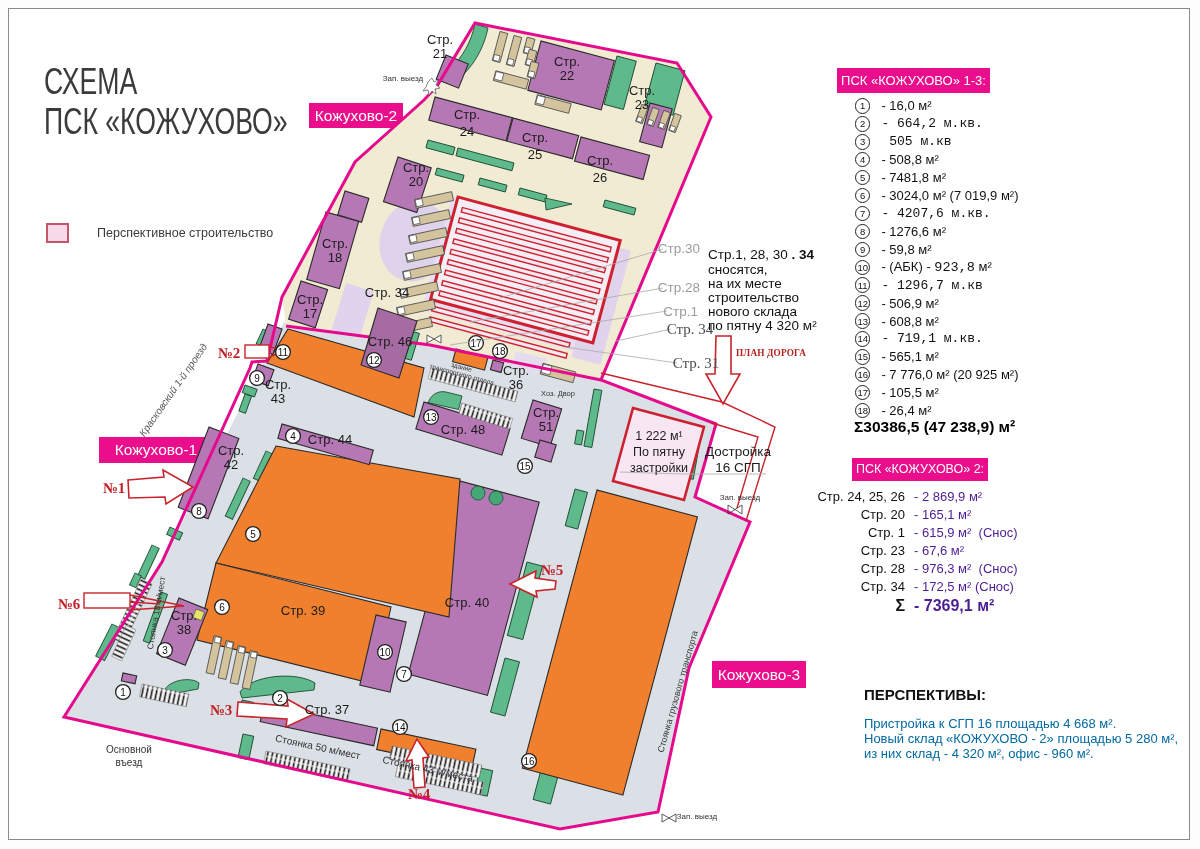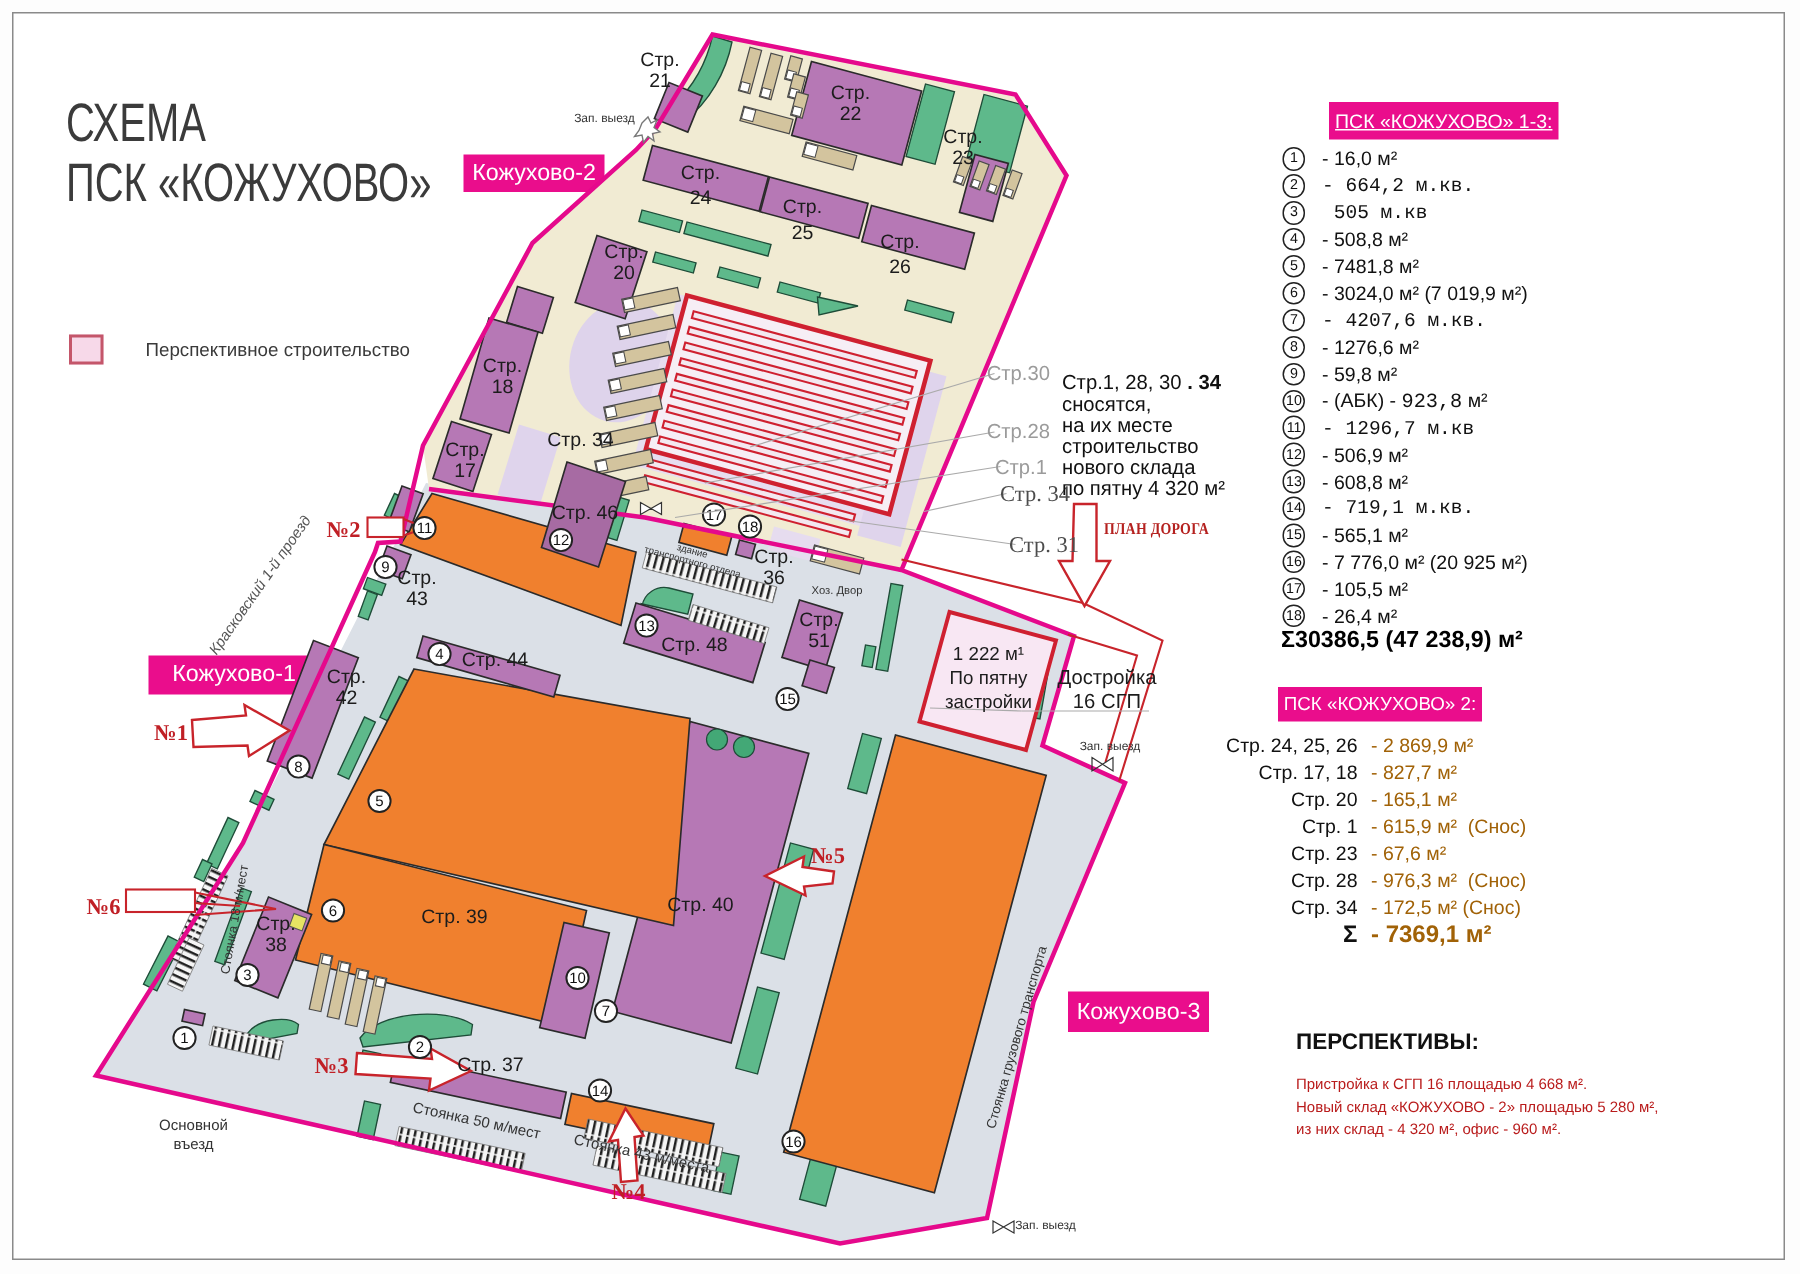"ПСК «КОЖУХОВО» 1-3:" #h13 { left: 886px -> 837px; text-decoration: underline -> none }
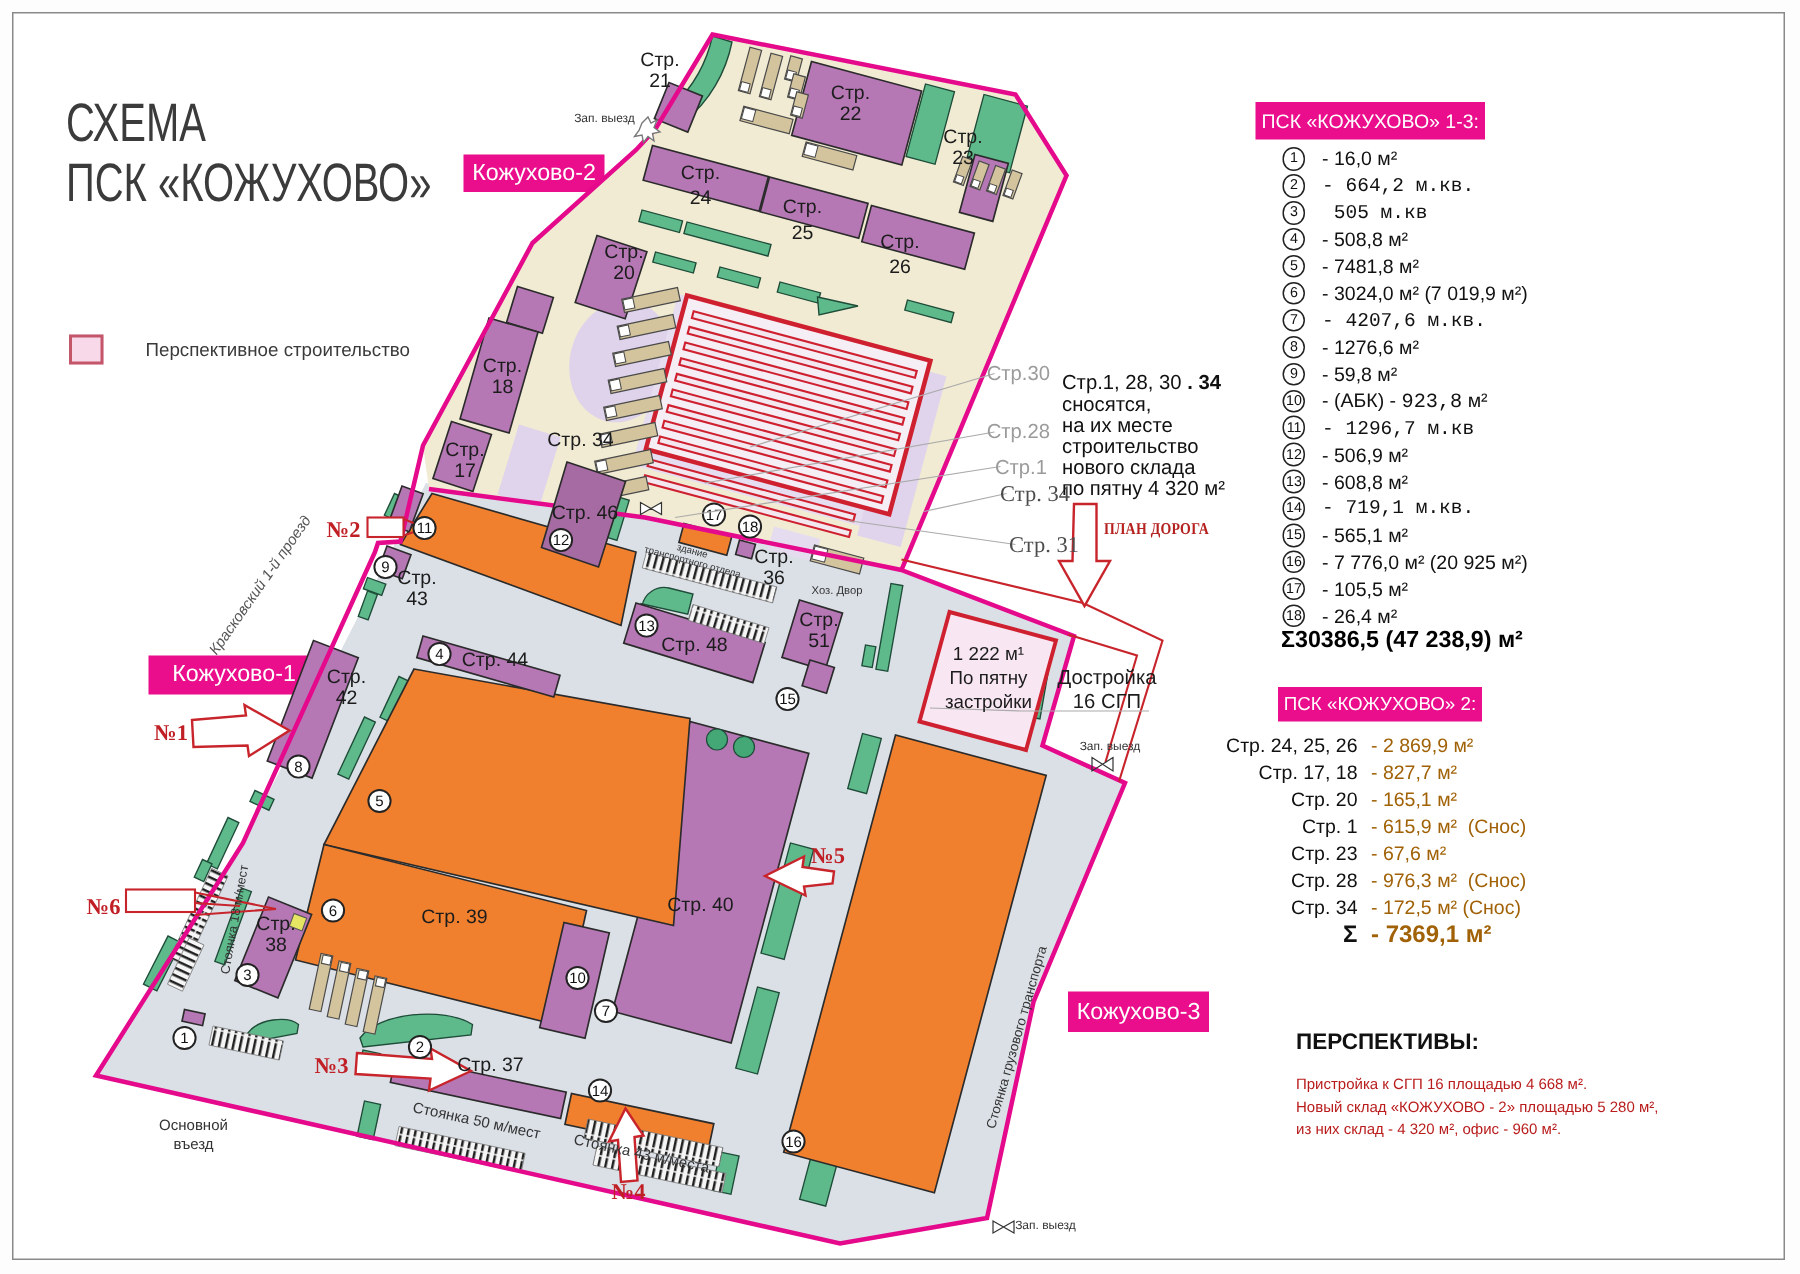"- 2 869,9 м²" #list2 .w { color: #a16207 -> #4c1d95 }
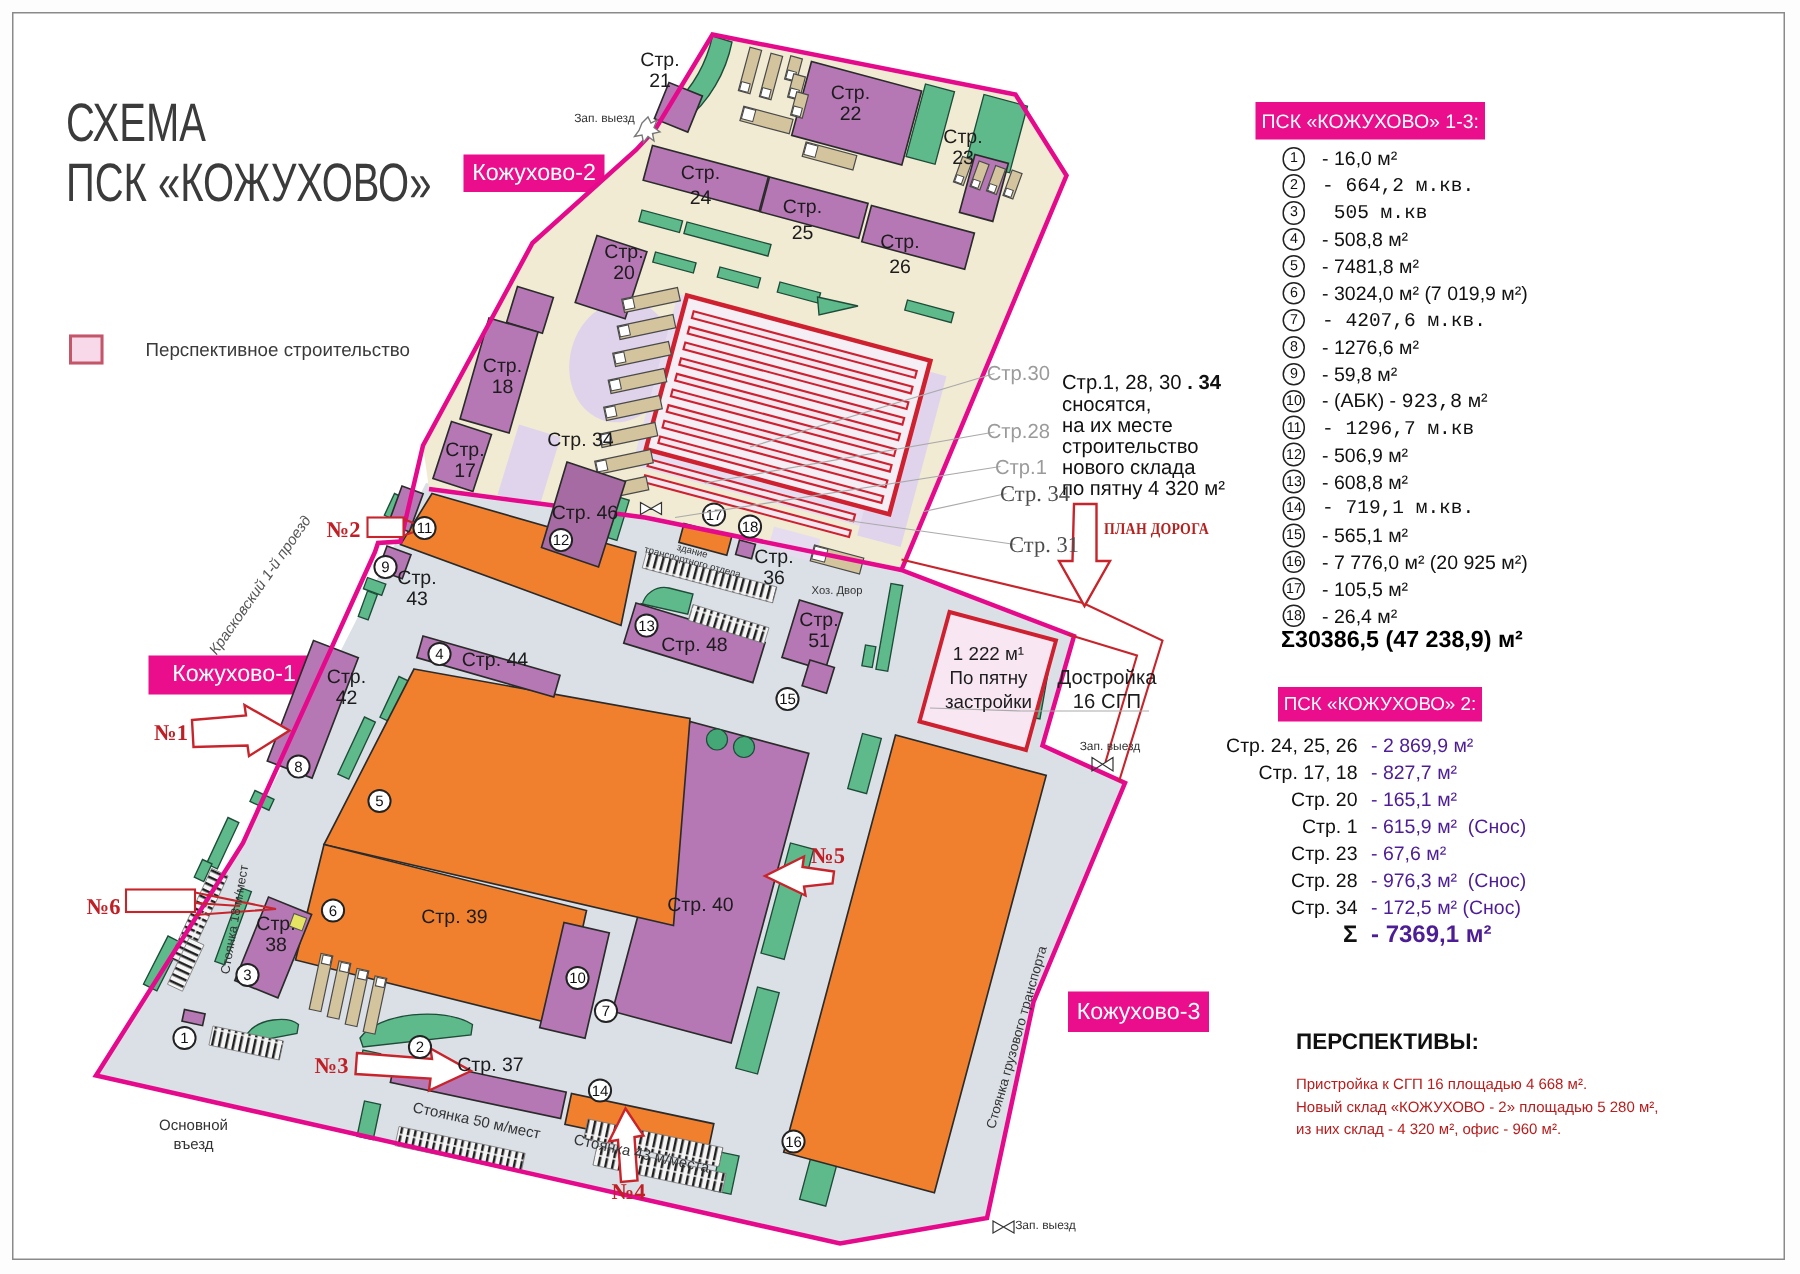"Стр. 17, 18" div.r2 { html: <div> <span>Стр. 17, 18</span> <span>- 827,7 м²</span> </div> -> none }
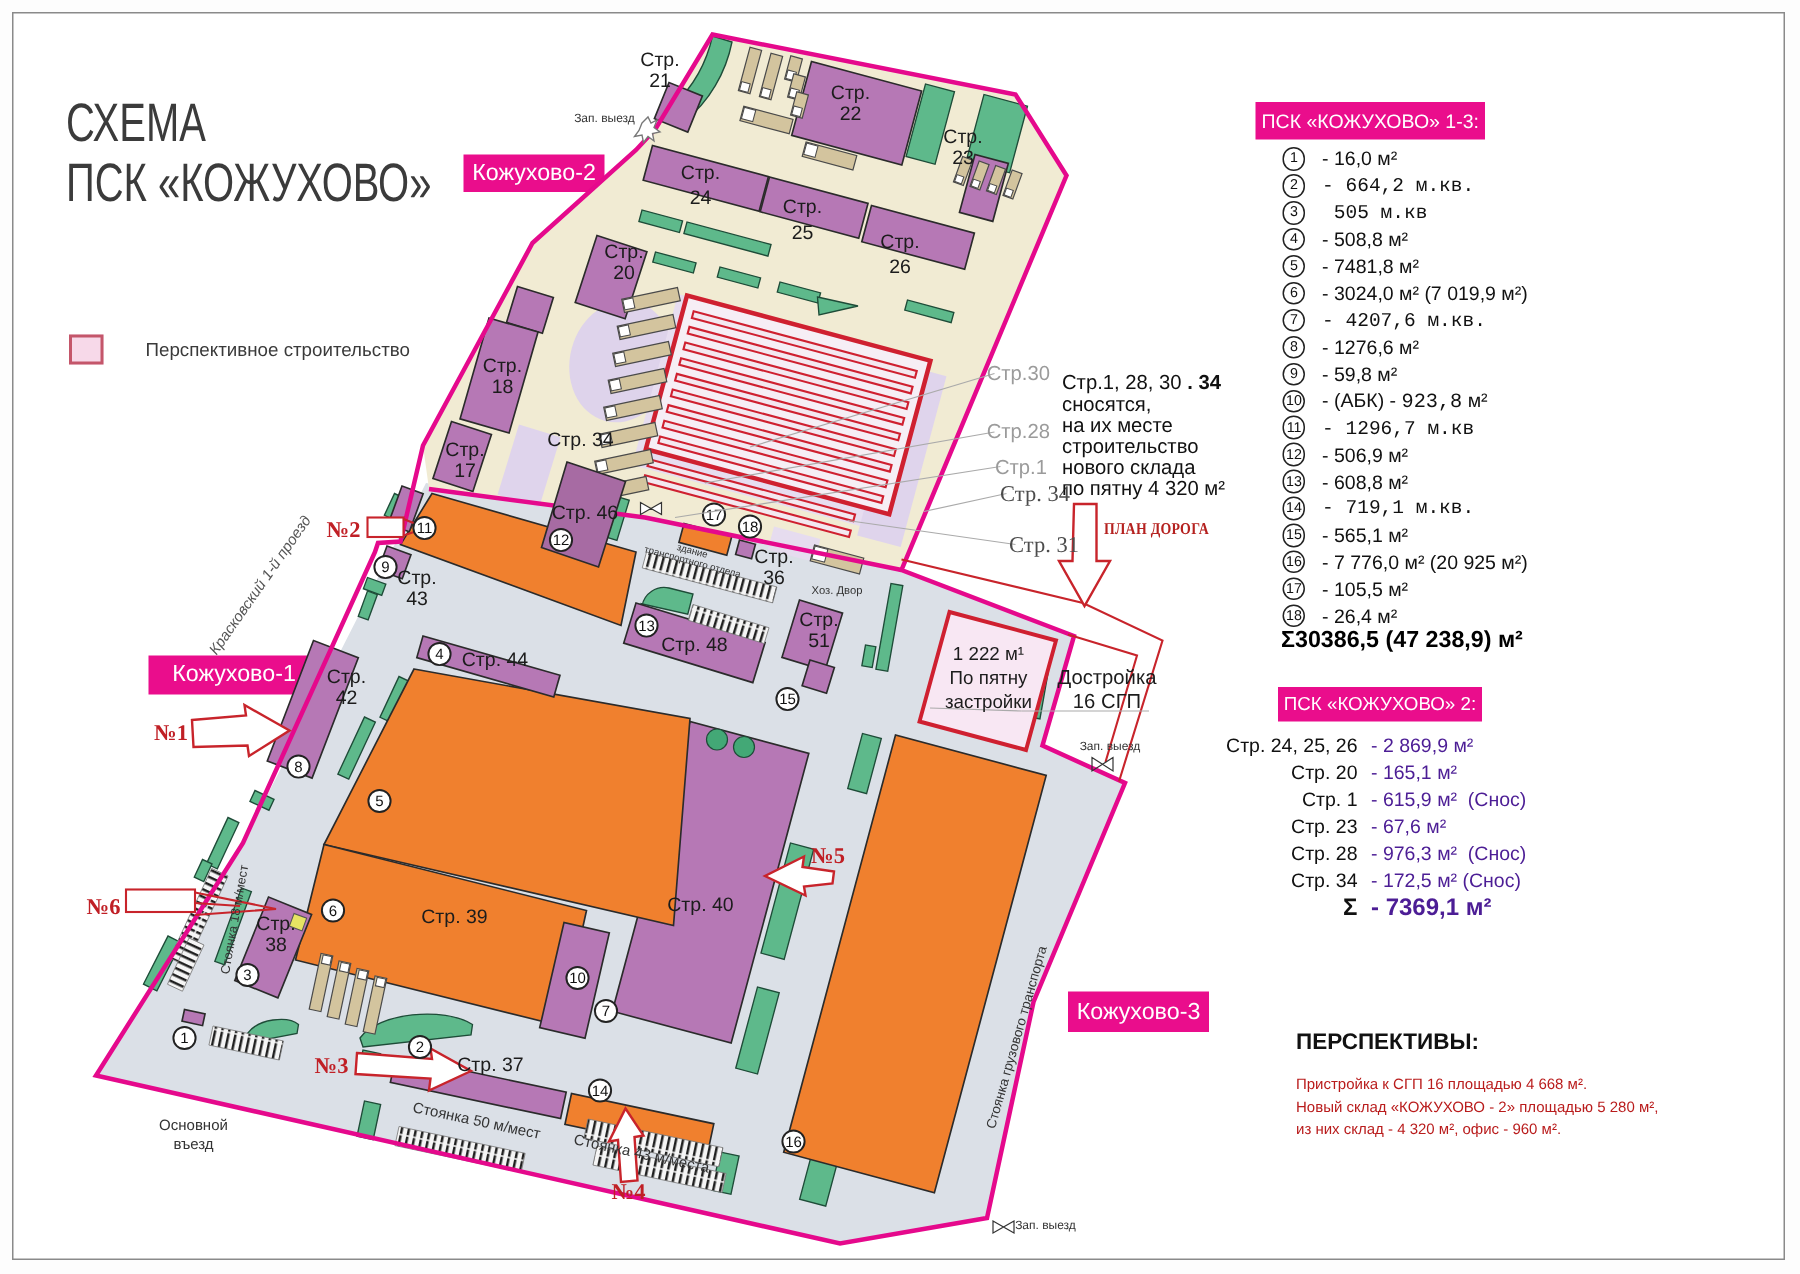"Пристройка к СГП 16 площадью" #ptext { color: #b91c1c -> #0369a1; font-size: 10px -> 13px }
